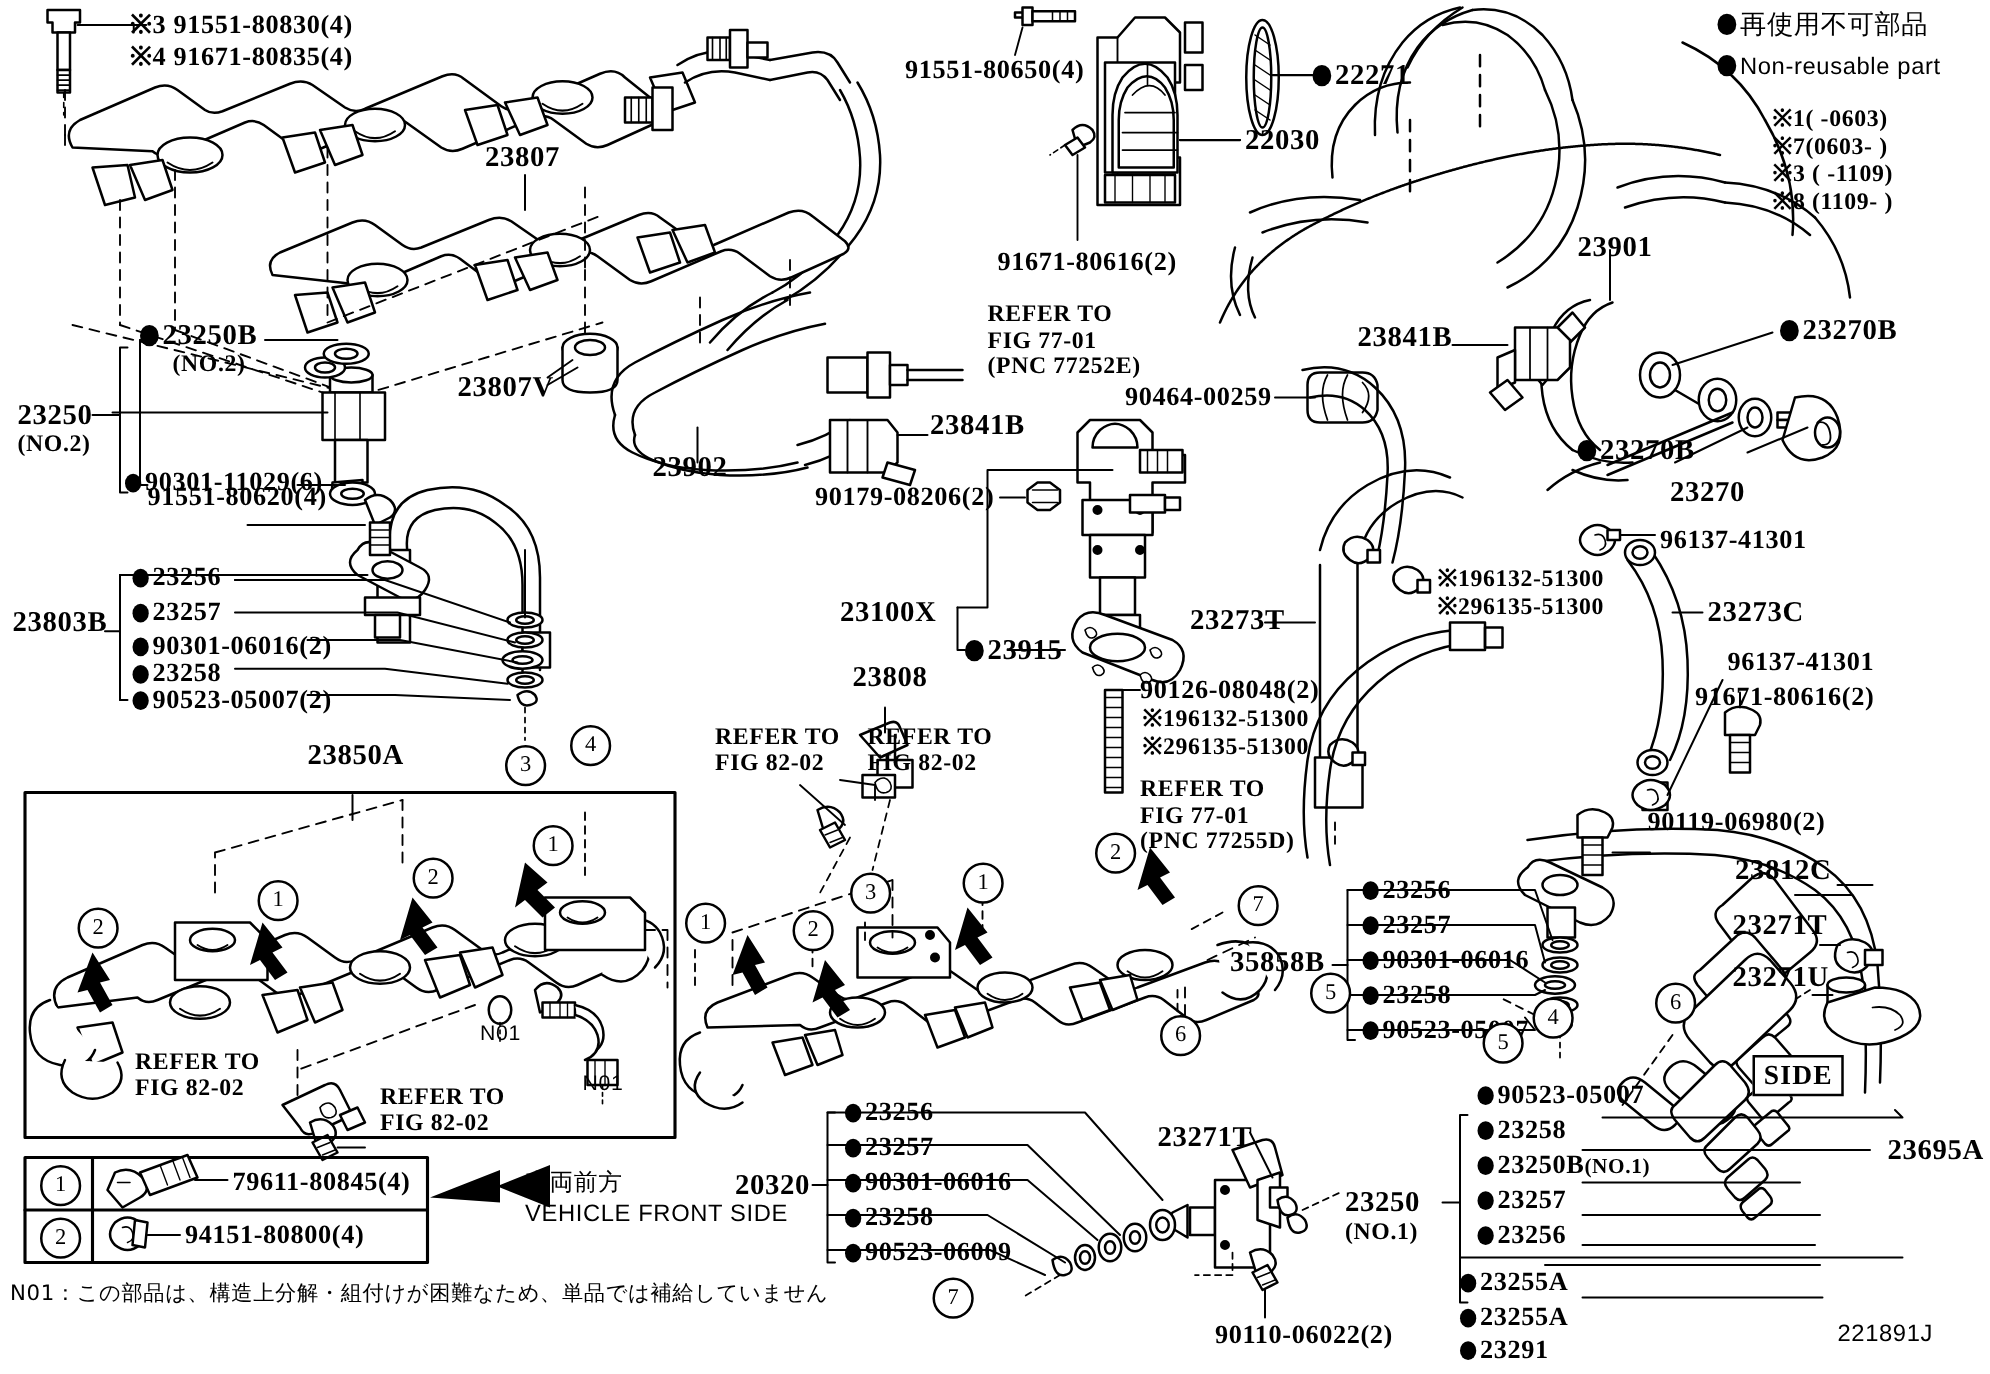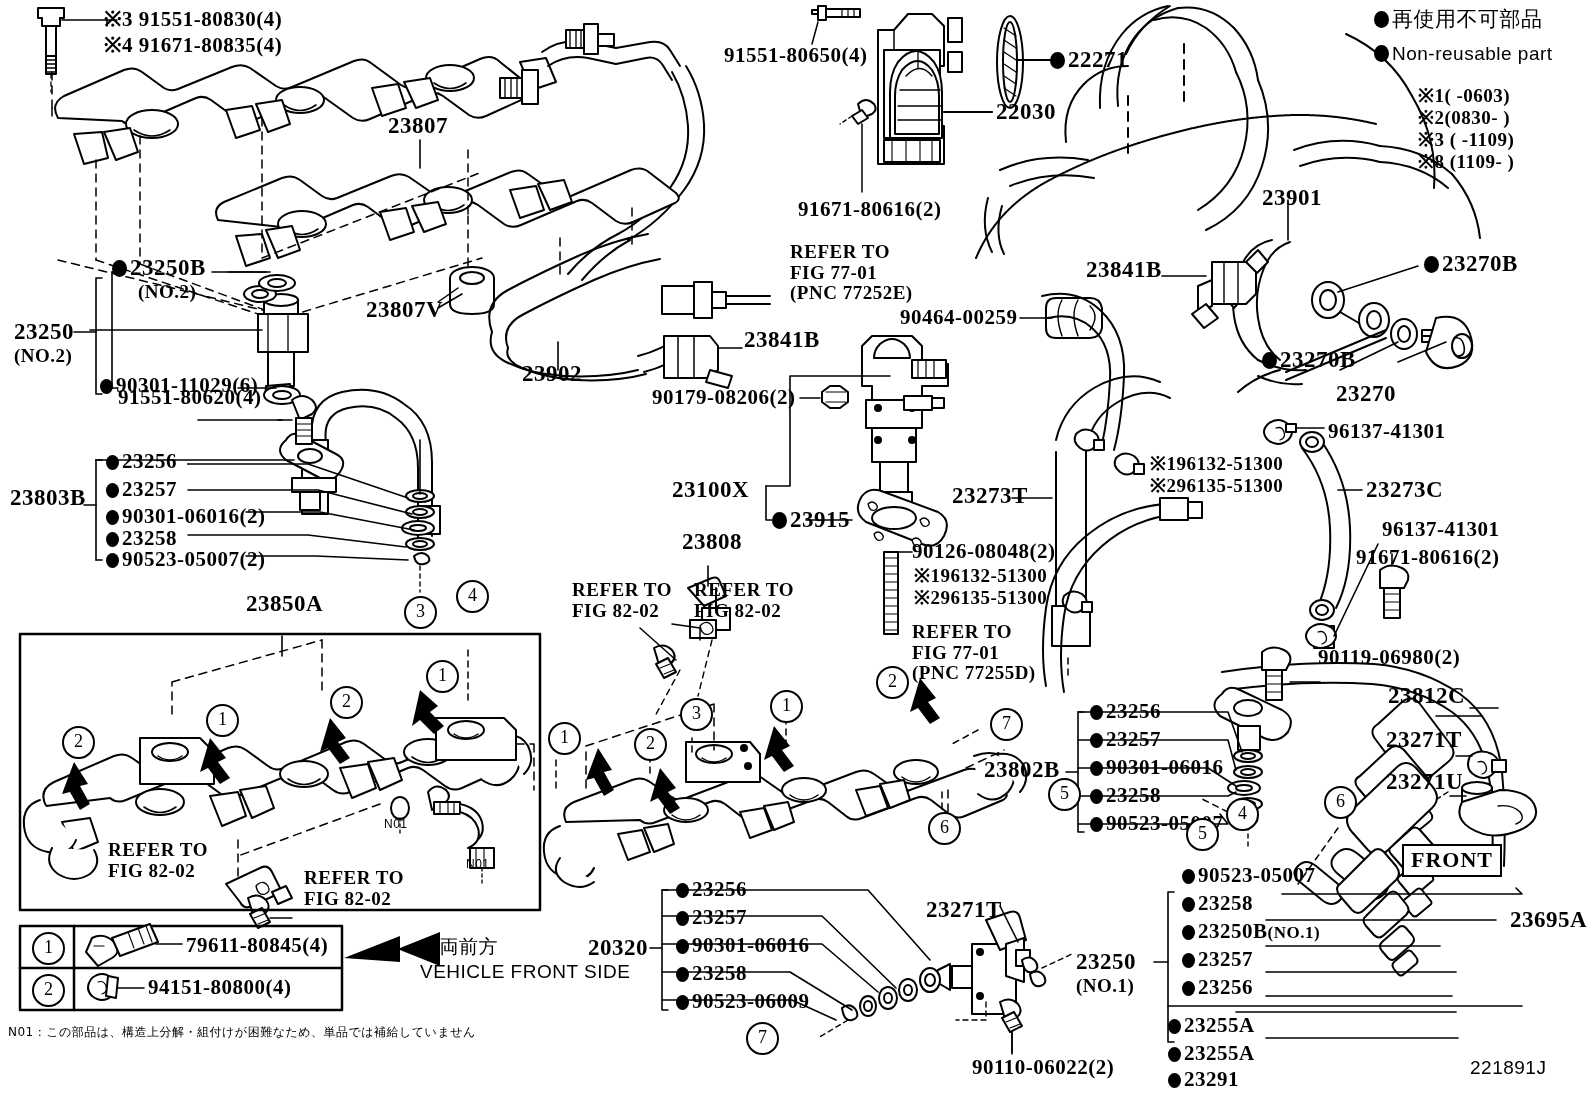"※2(0830- )" div.lbl { text: 2(0830- -> 7(0603- }
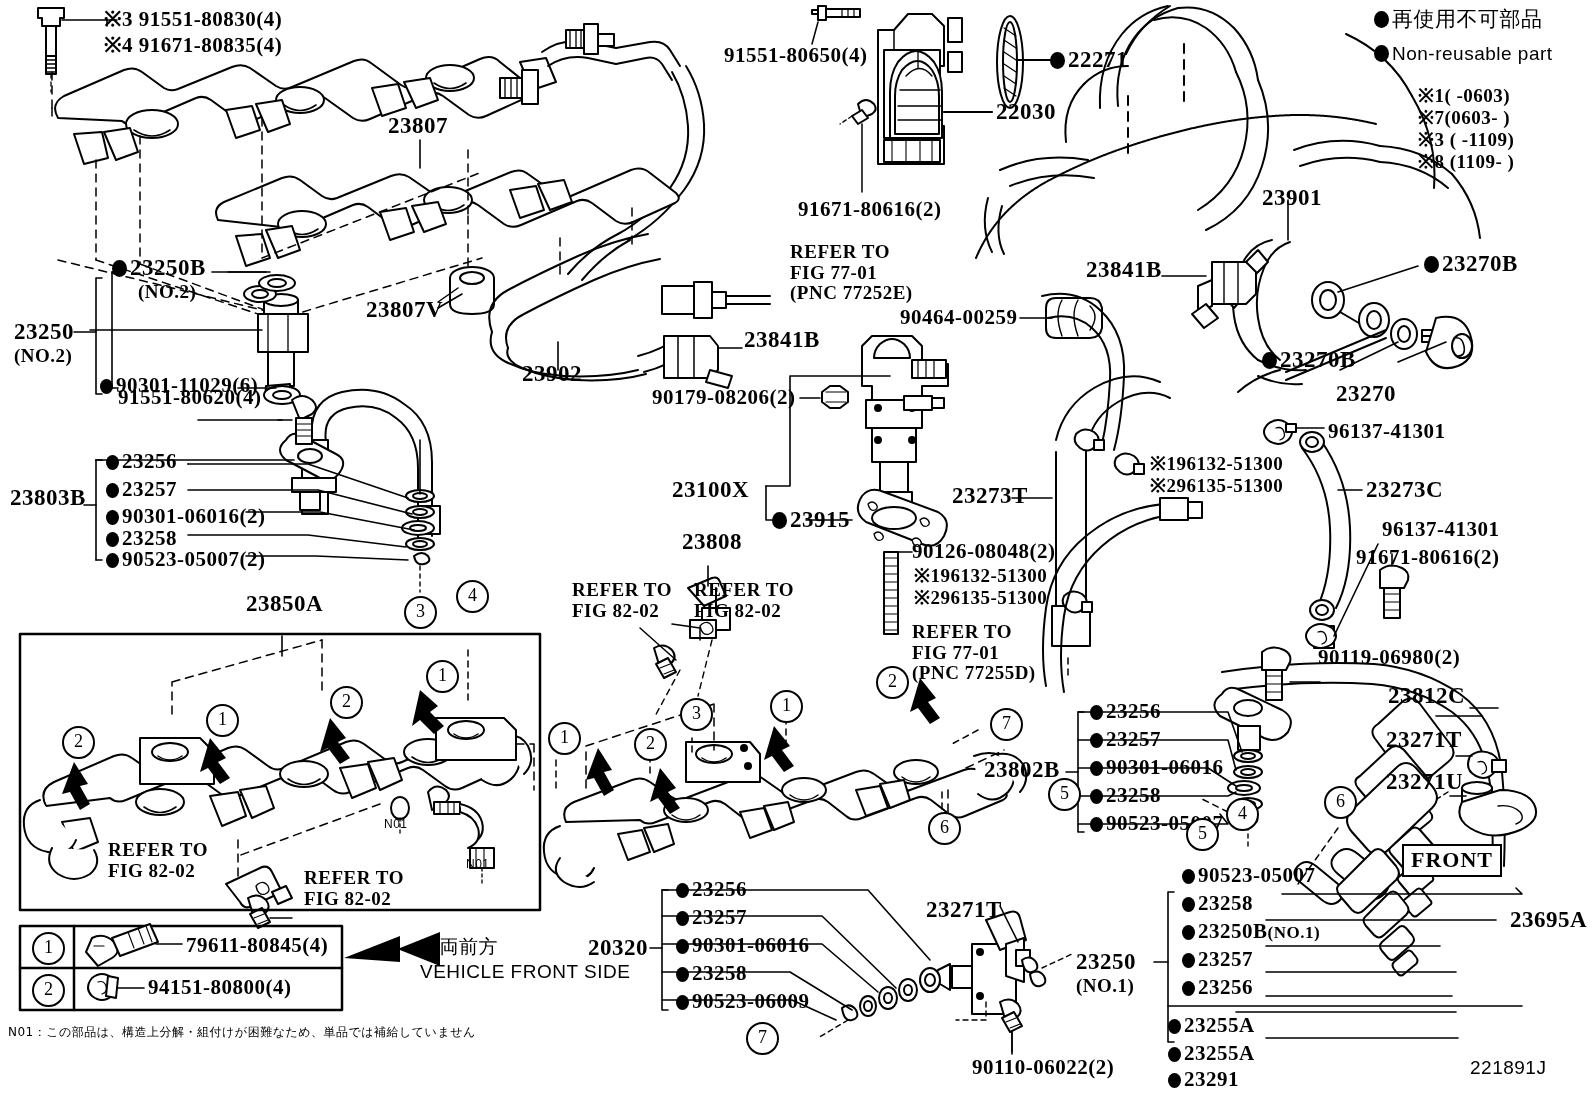"23802B" div.lbl { text: 23802B -> 35858B }
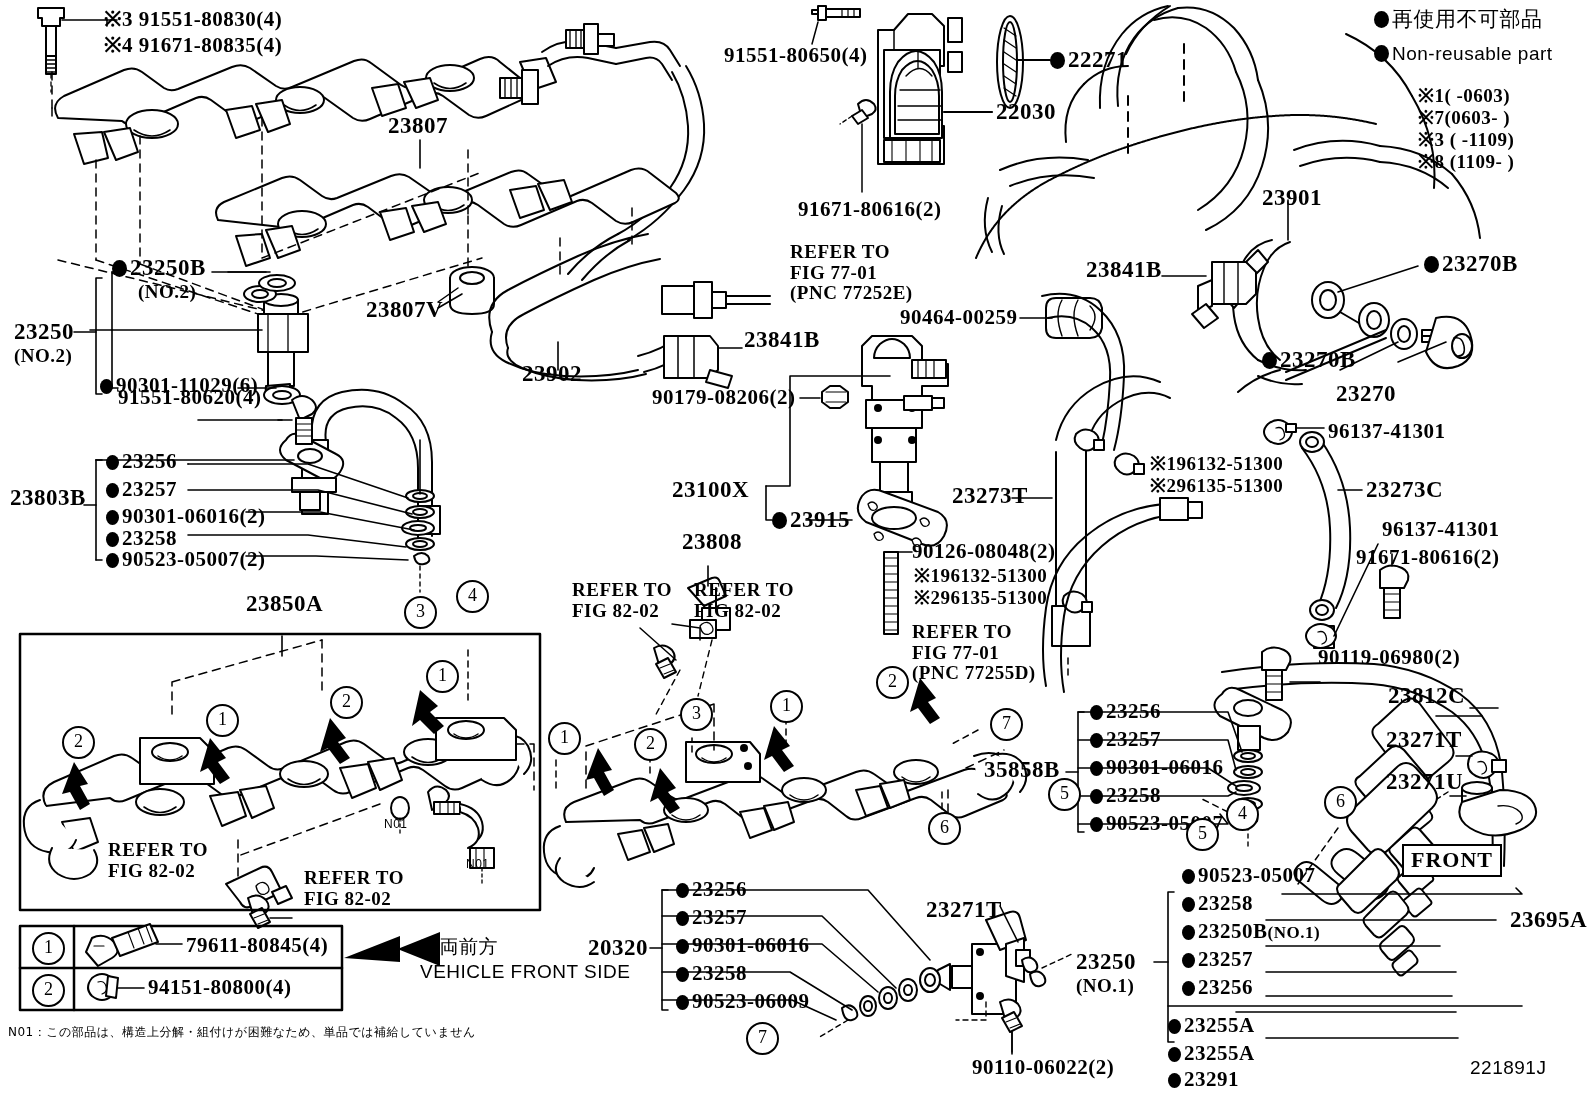"N01" .s18 { font-size: 12px -> 17px }
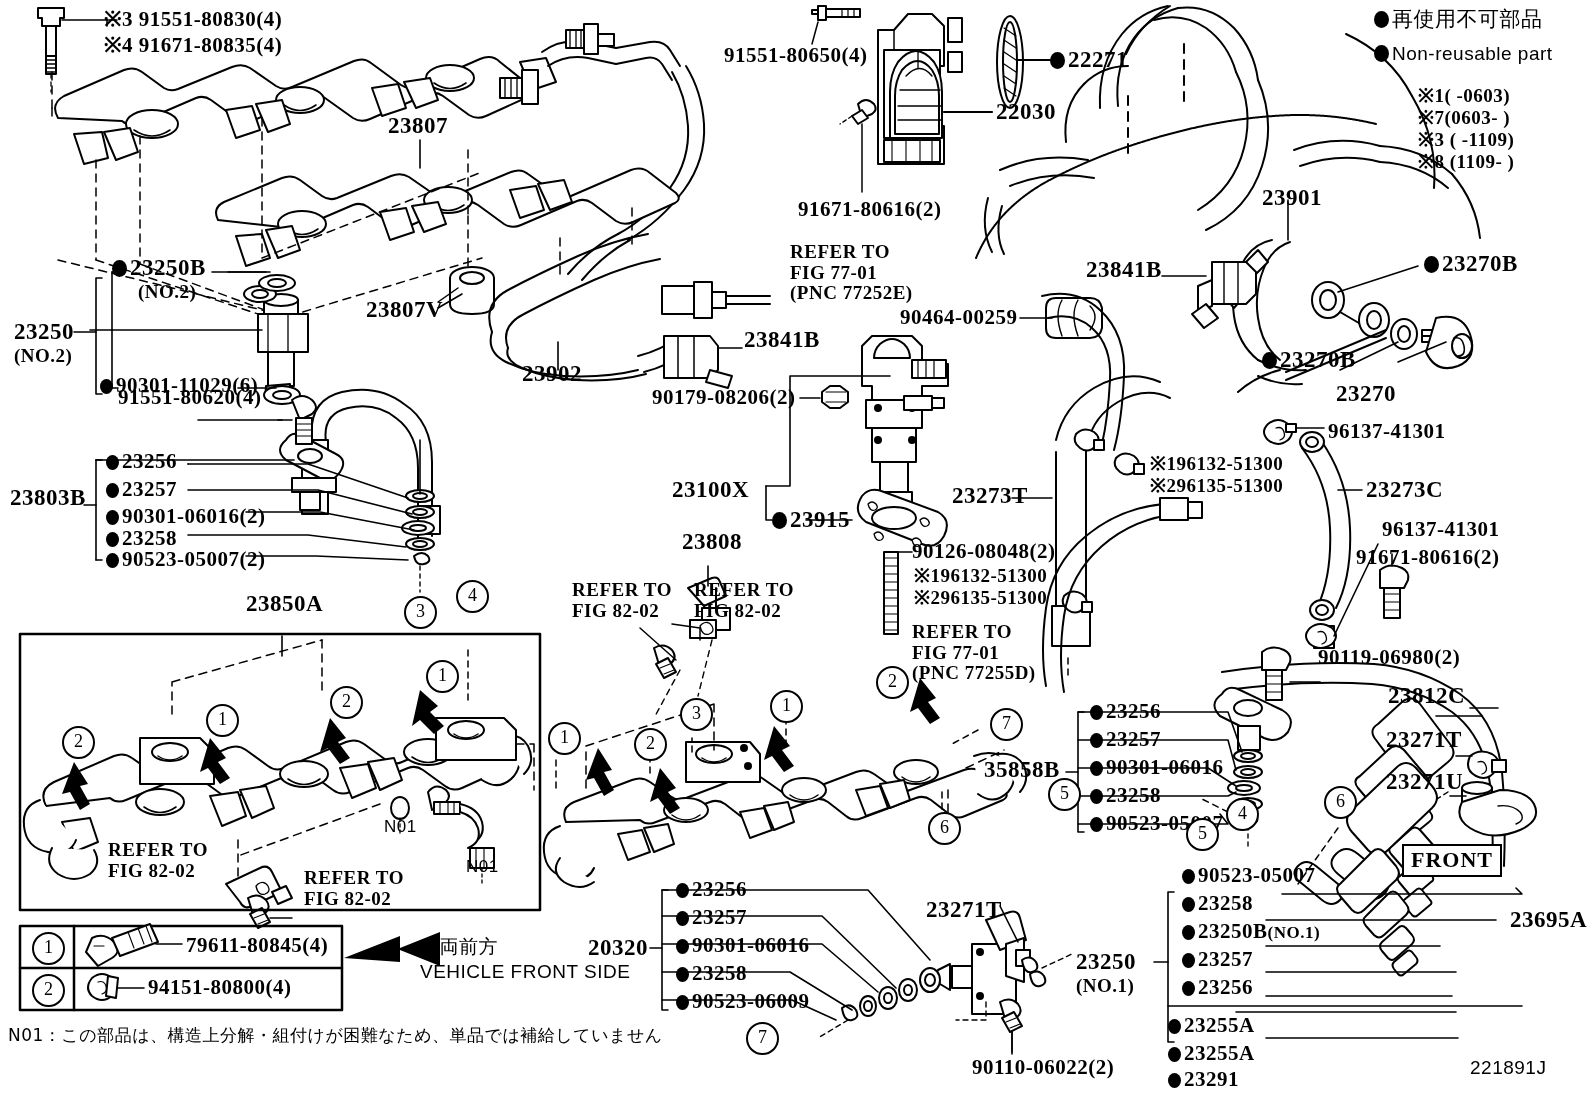"FRONT" div.mark-box { text: FRONT -> SIDE }
